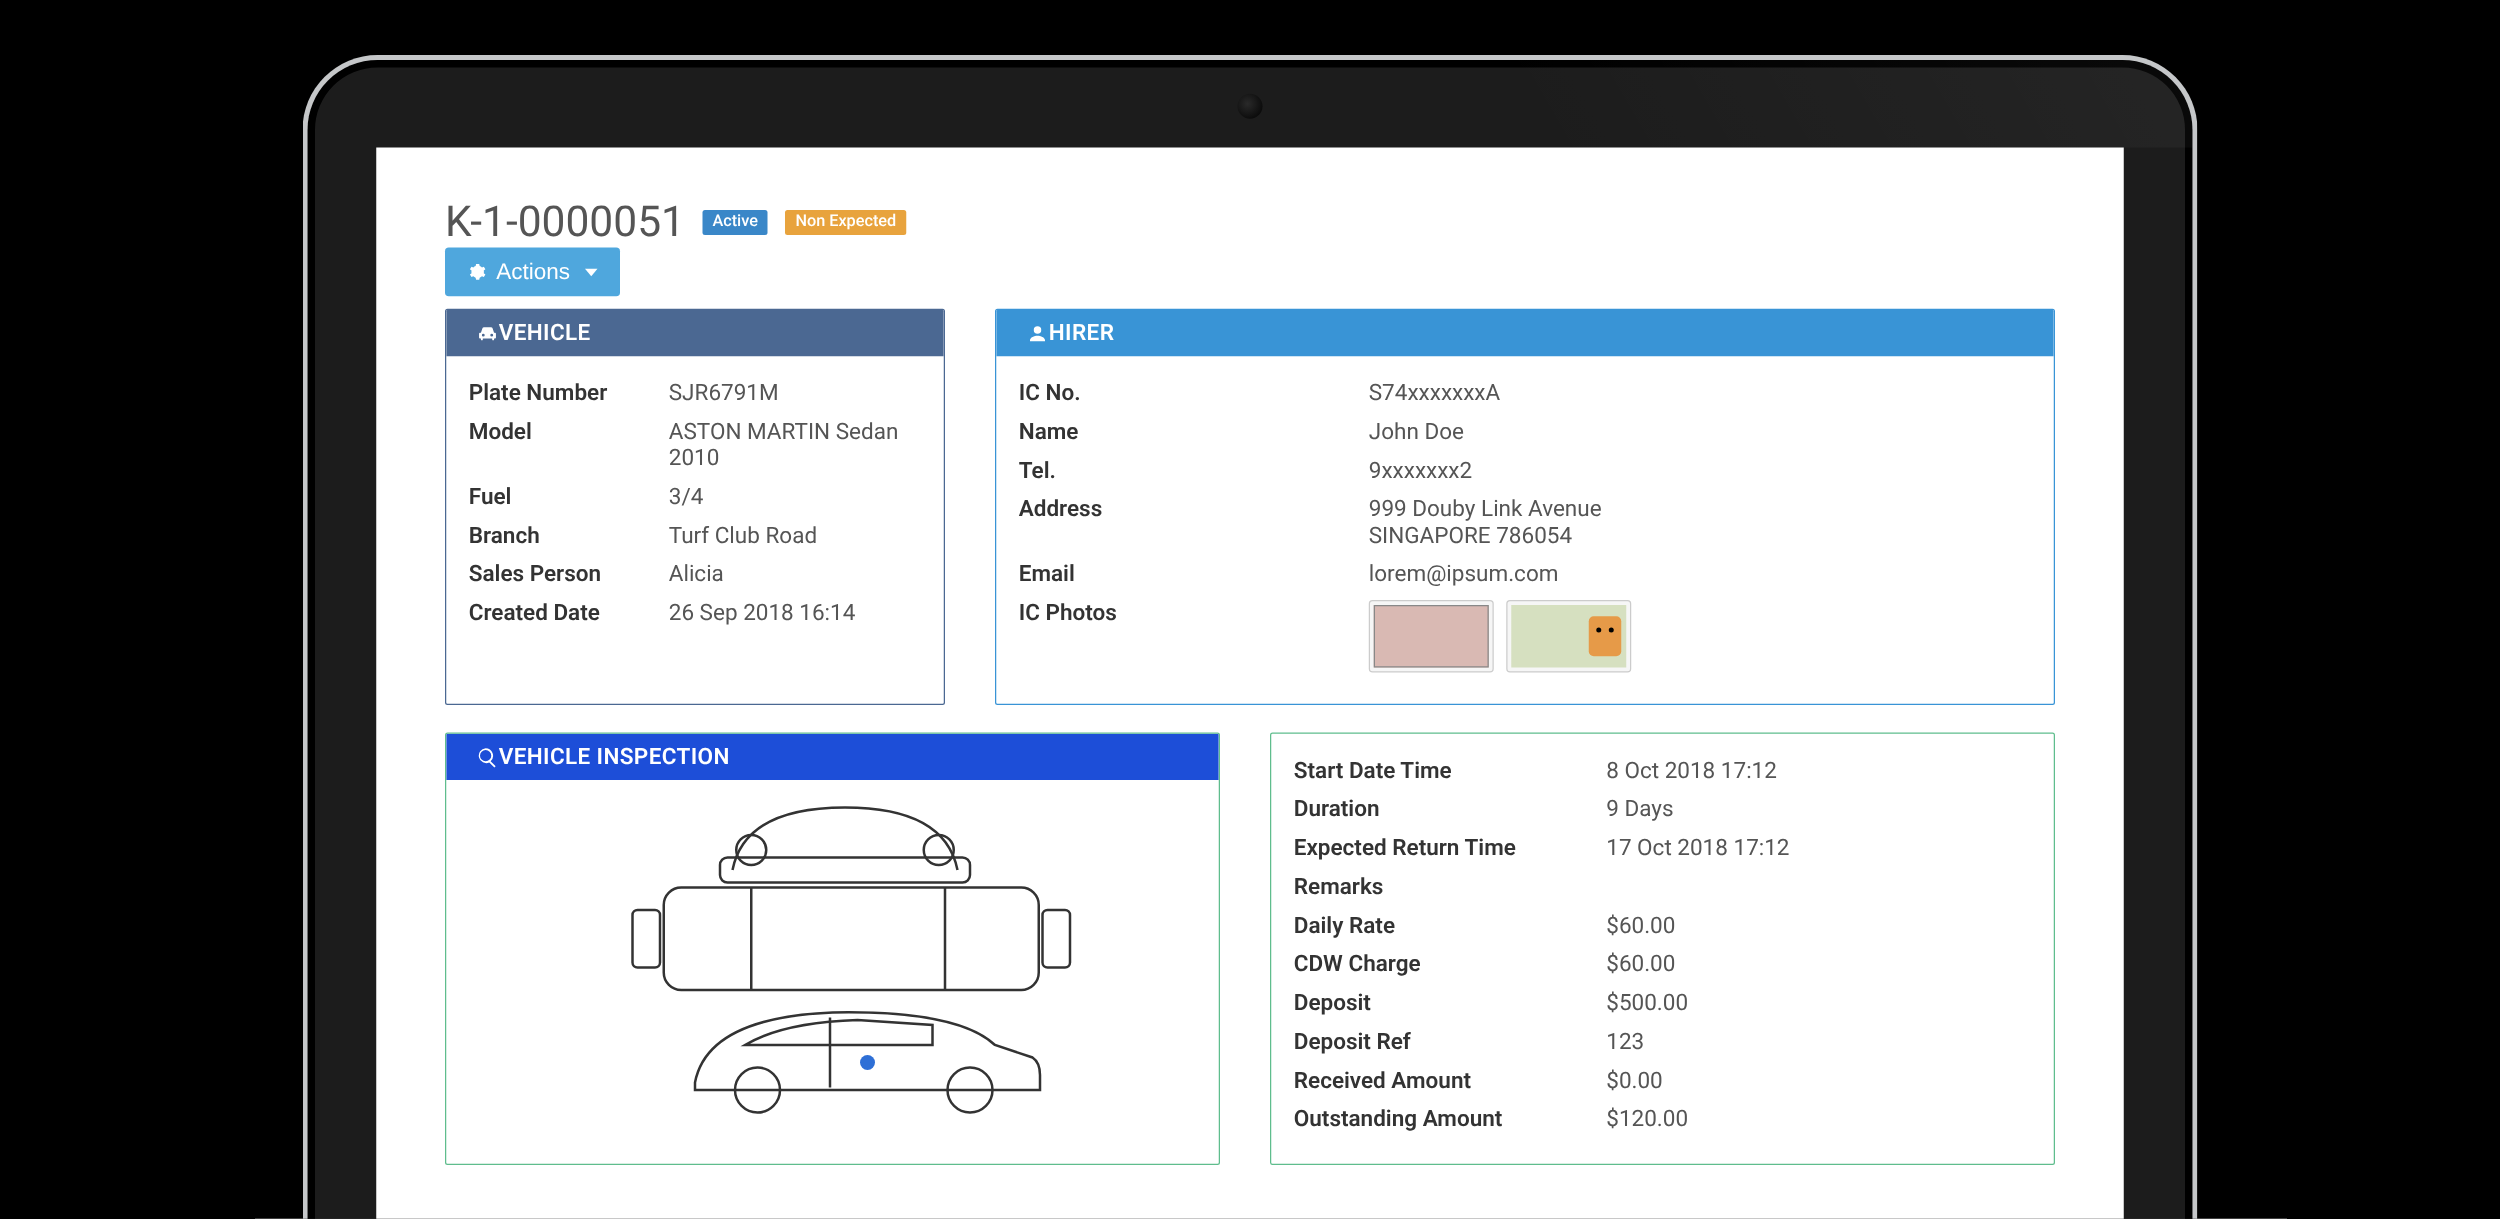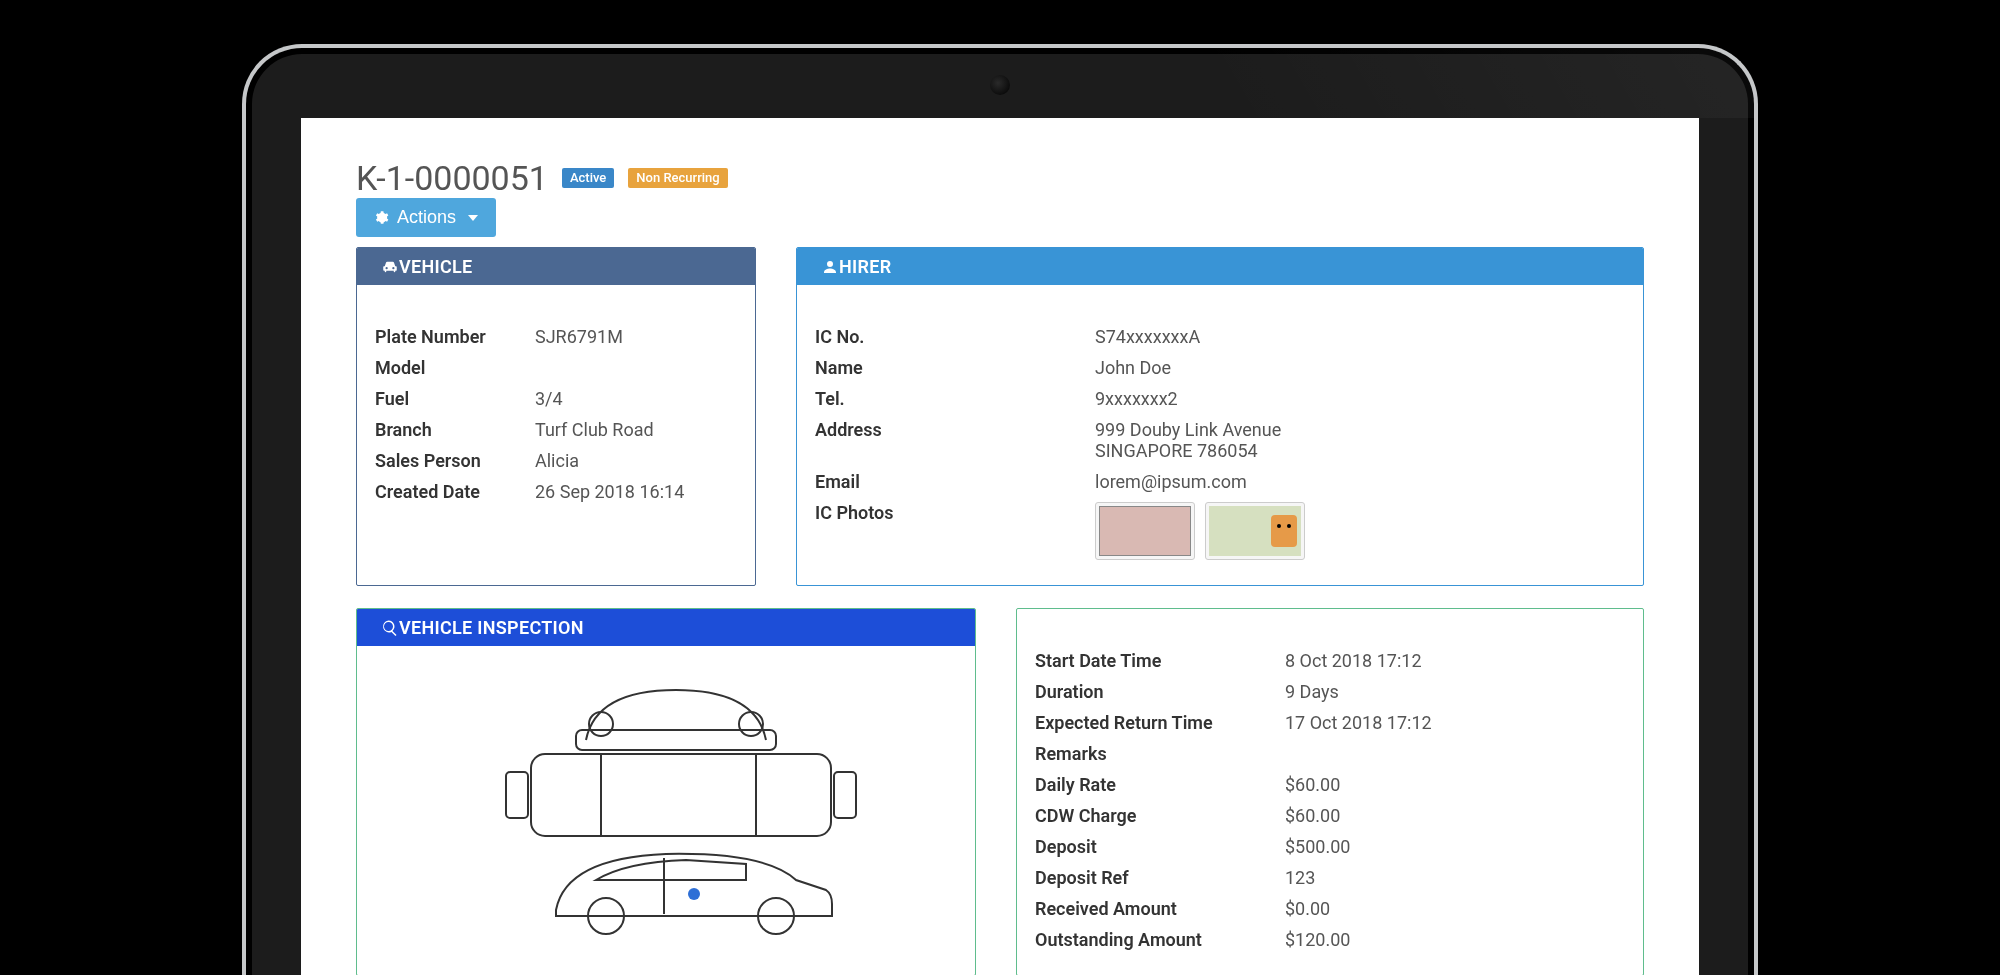"Non Recurring" span.badge { text: Recurring -> Expected }
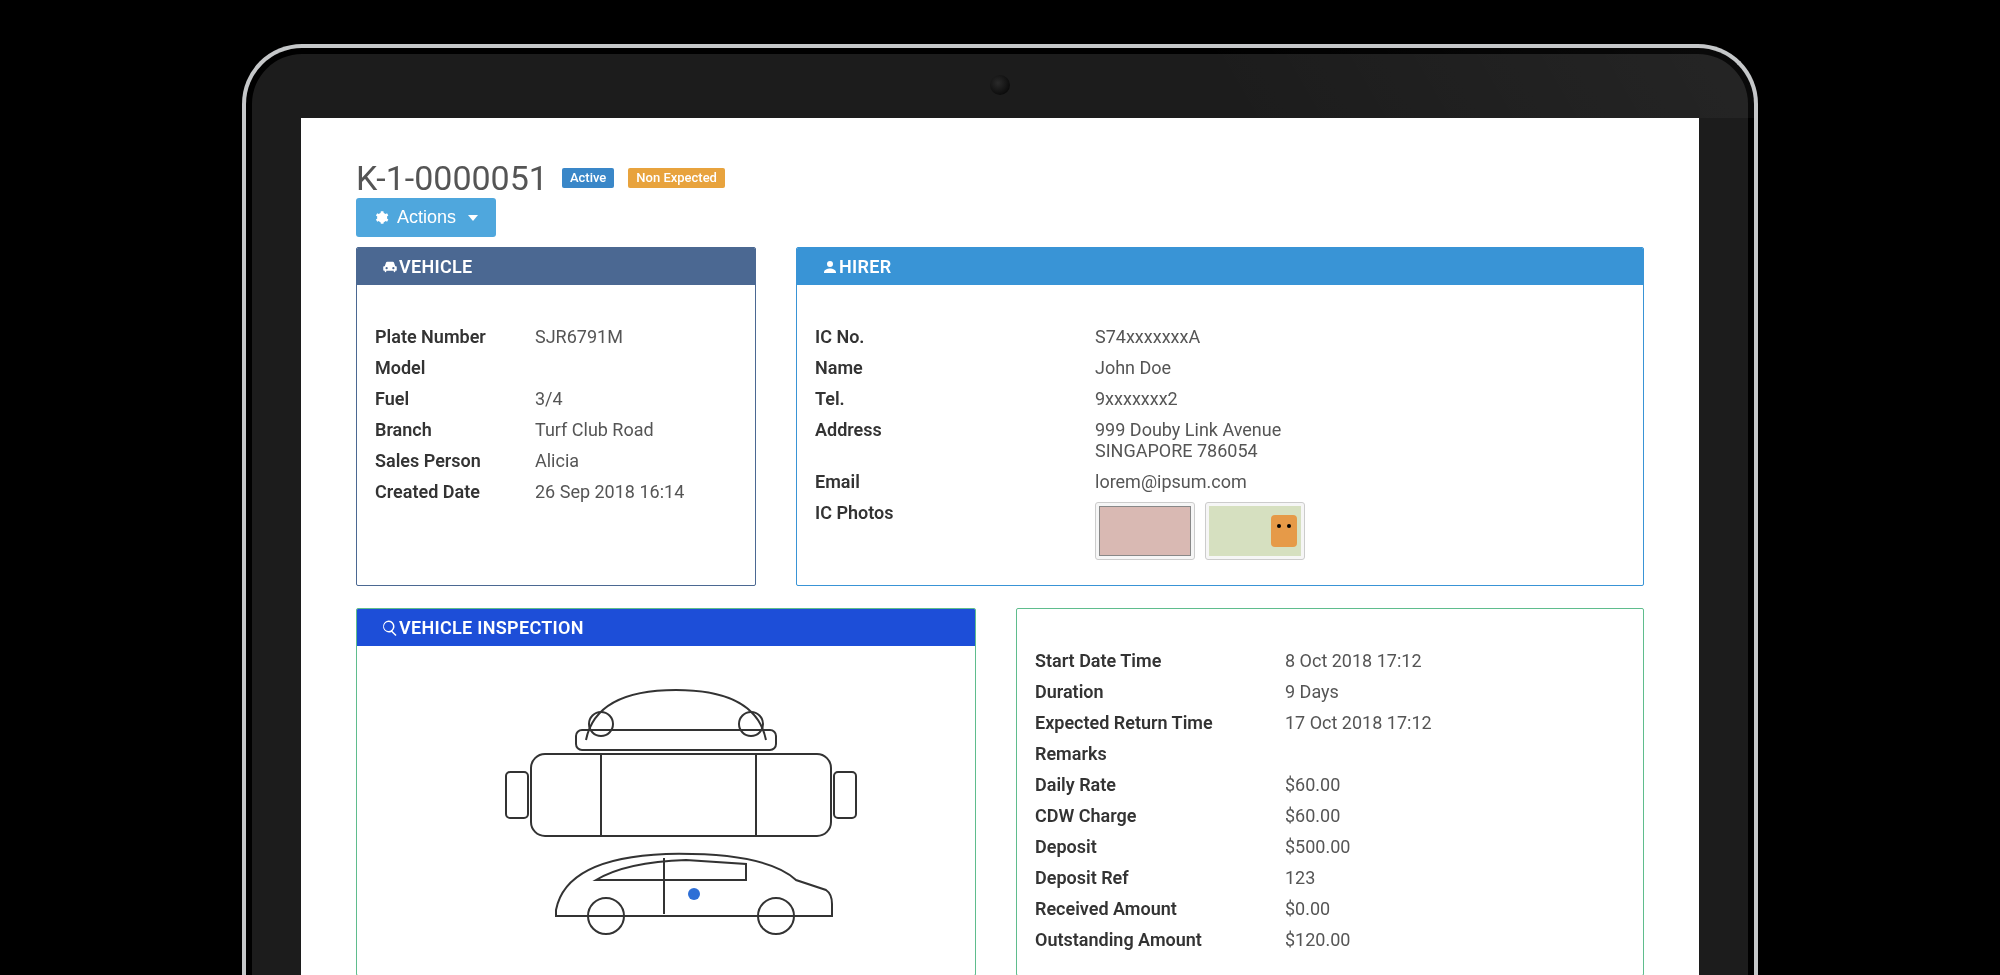"Plate Number" .panel-body { margin-top: 22px -> none }
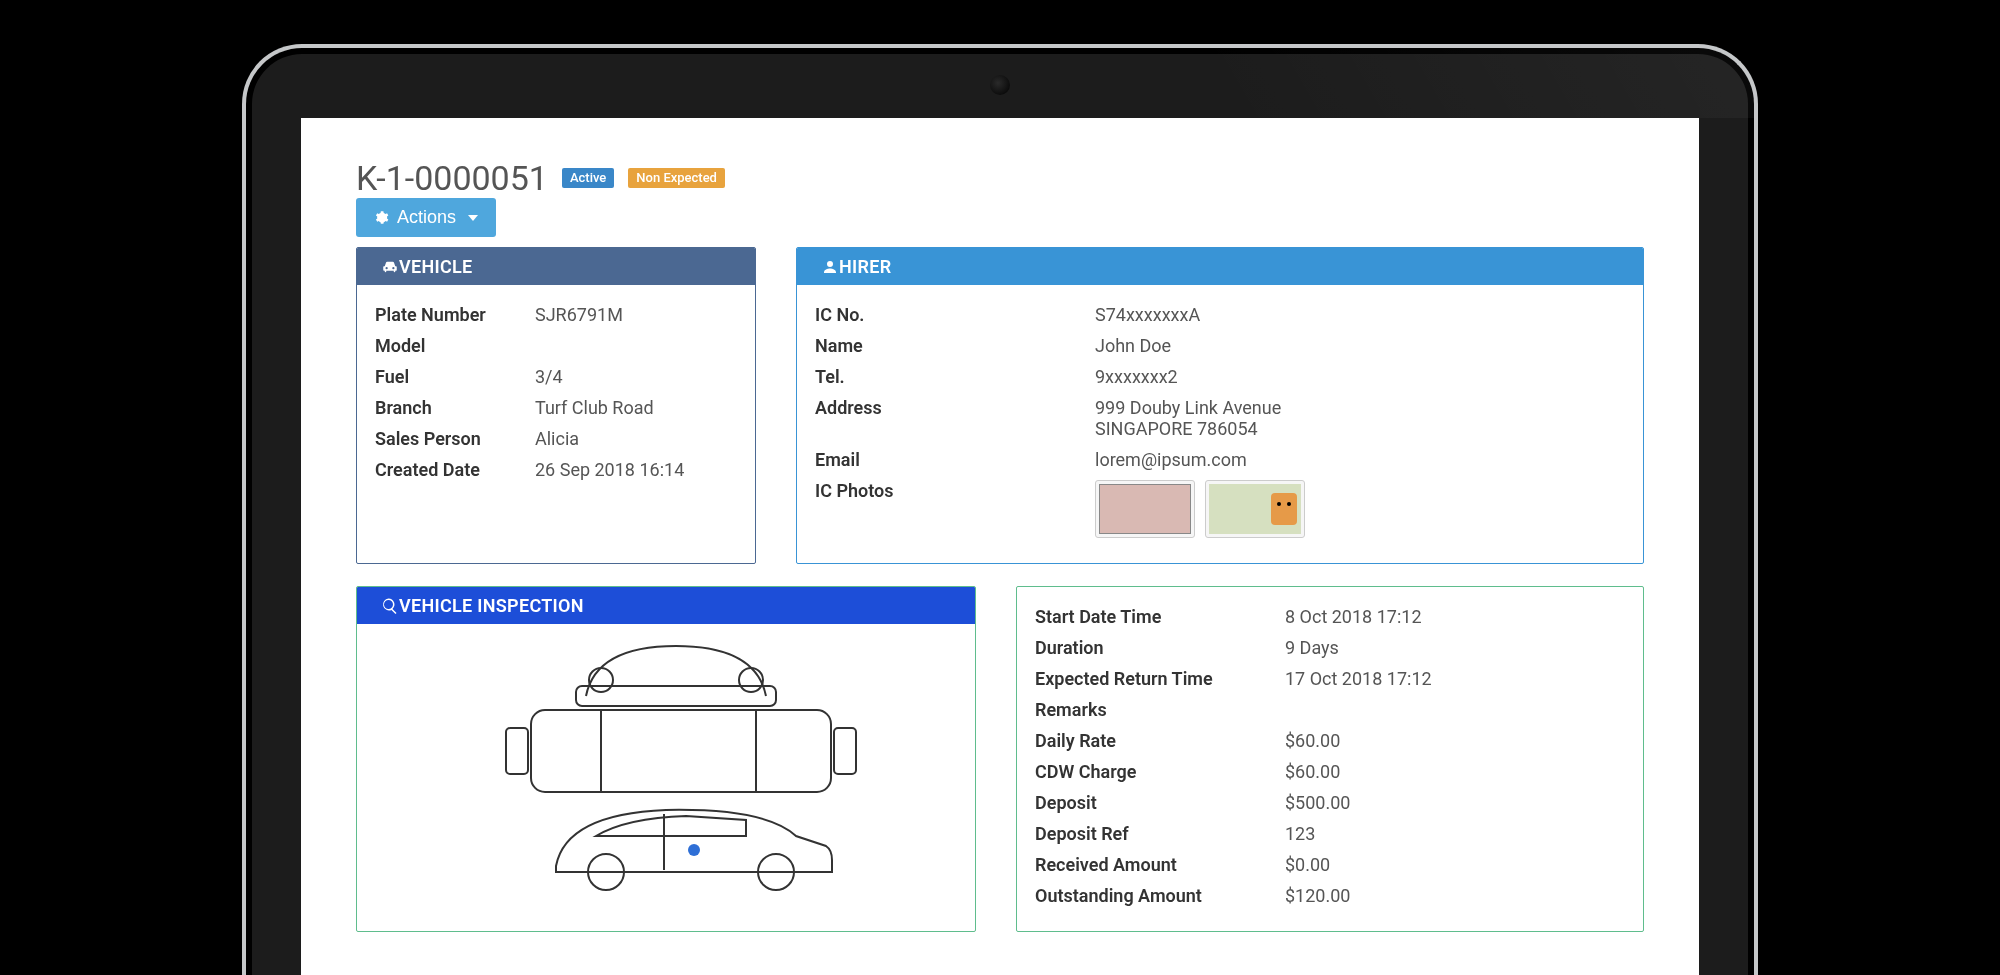"ASTON MARTIN Sedan 2010" div.v { html: none -> <div>ASTON MARTIN Sedan 2010</div> }
